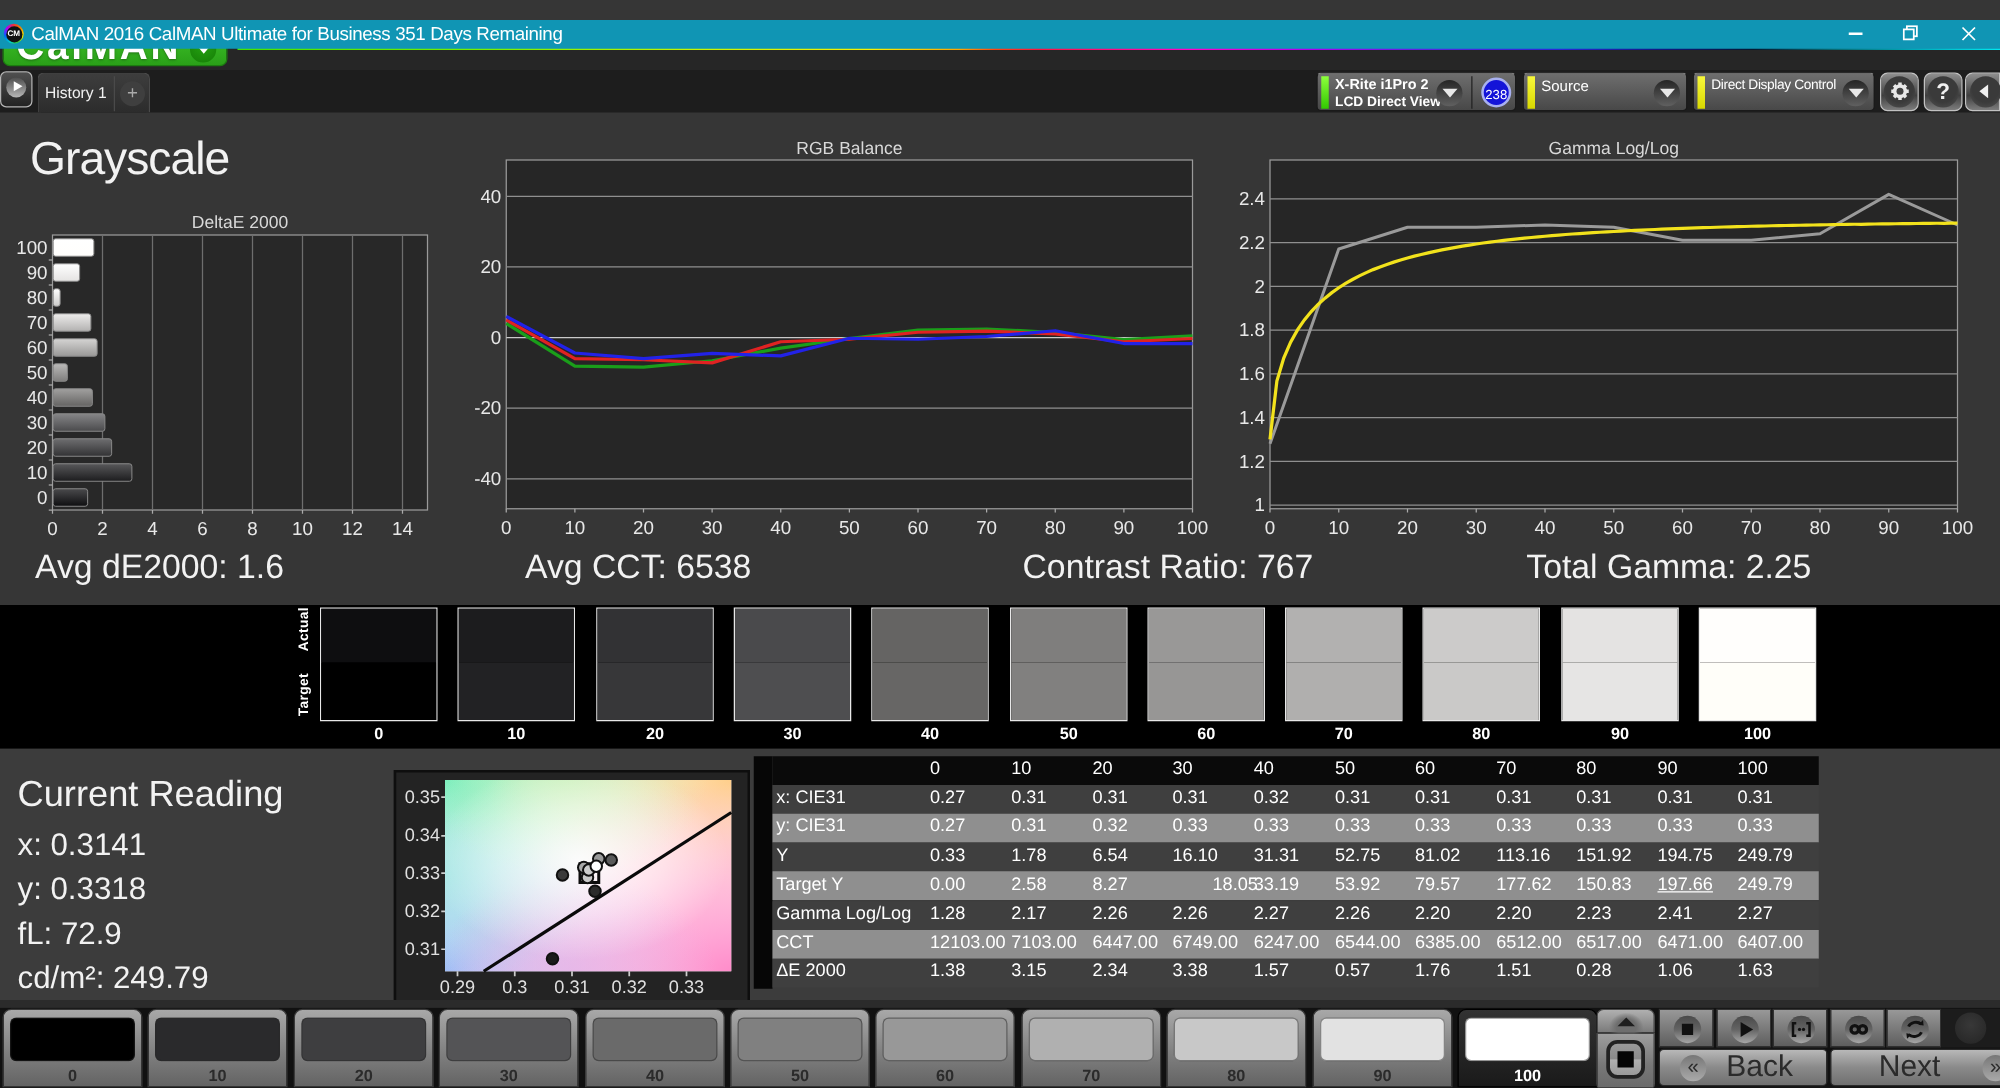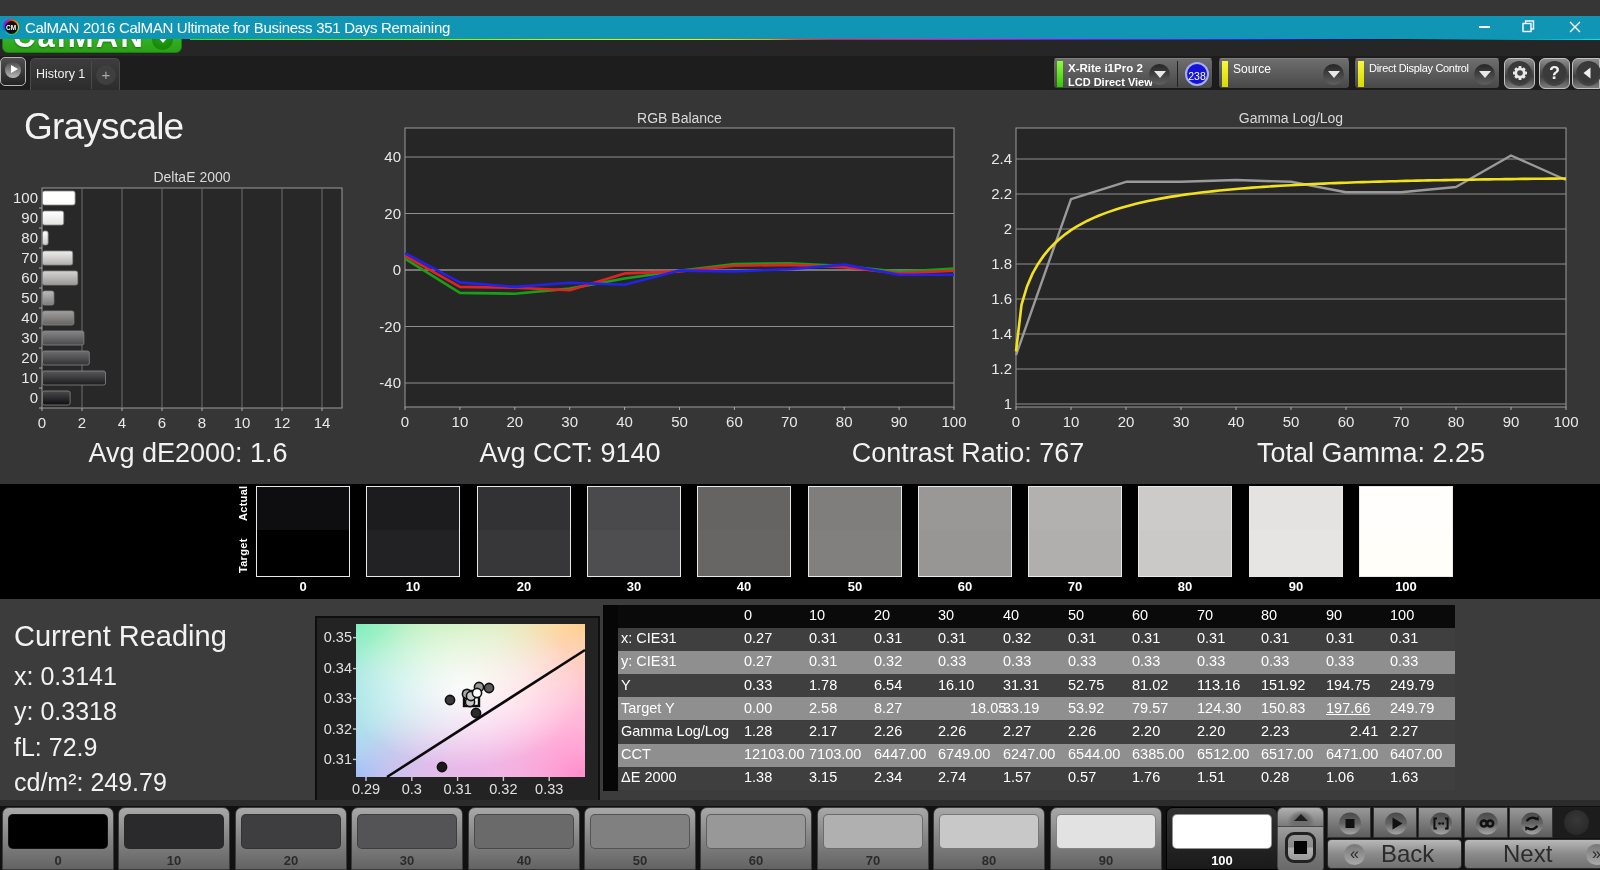"Avg dE2000: 1.6" .stat { text-align: center -> none }
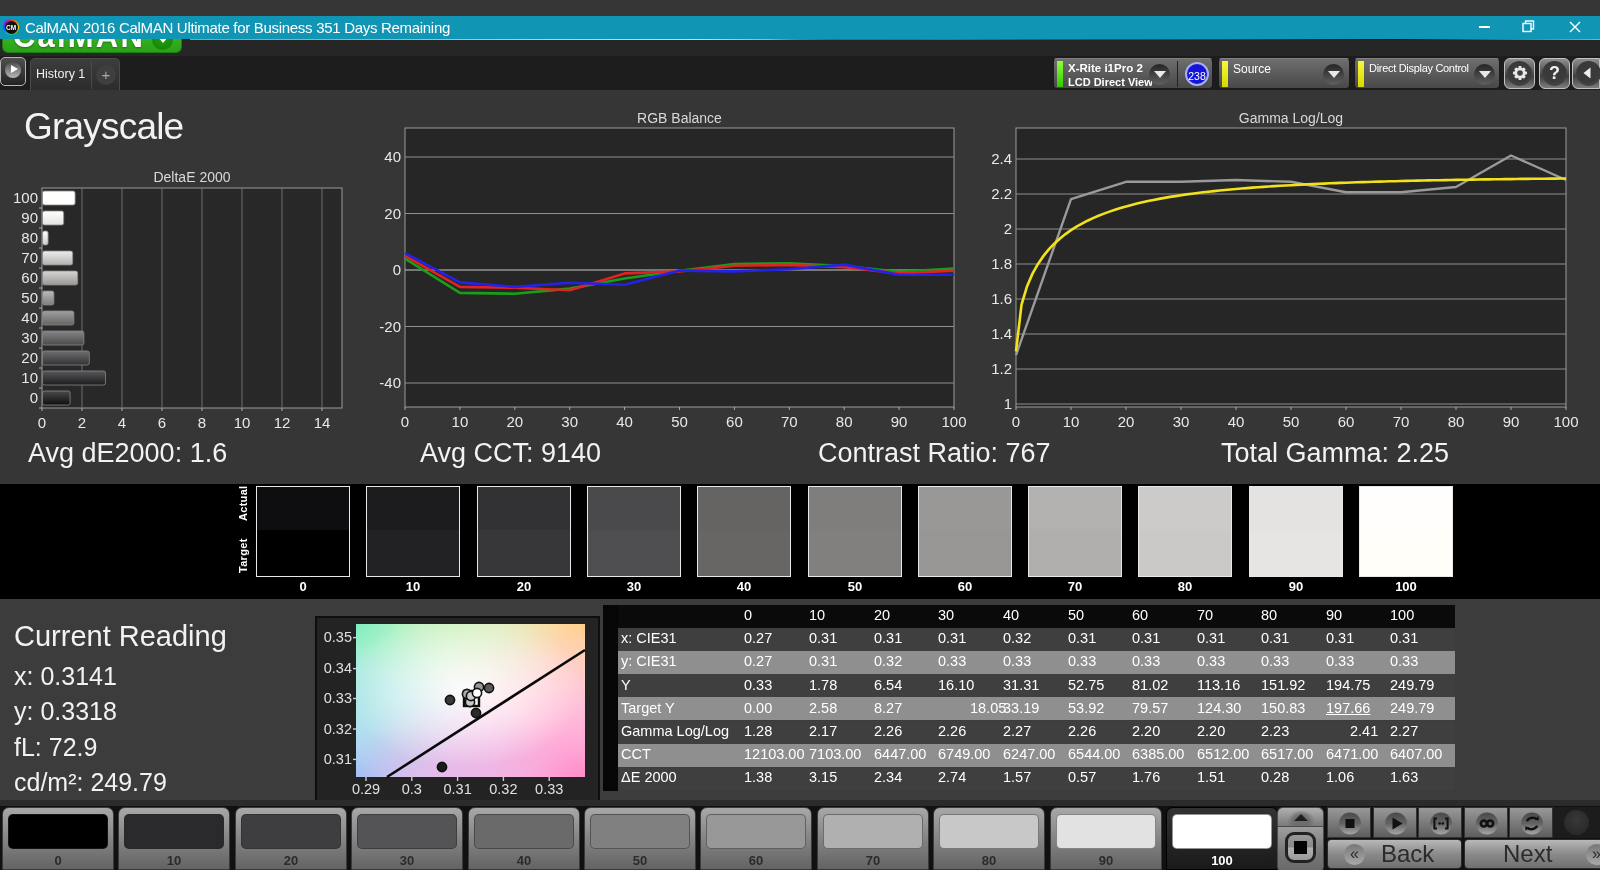"Avg CCT: 9140" div.stat { text: 9140 -> 6538 }
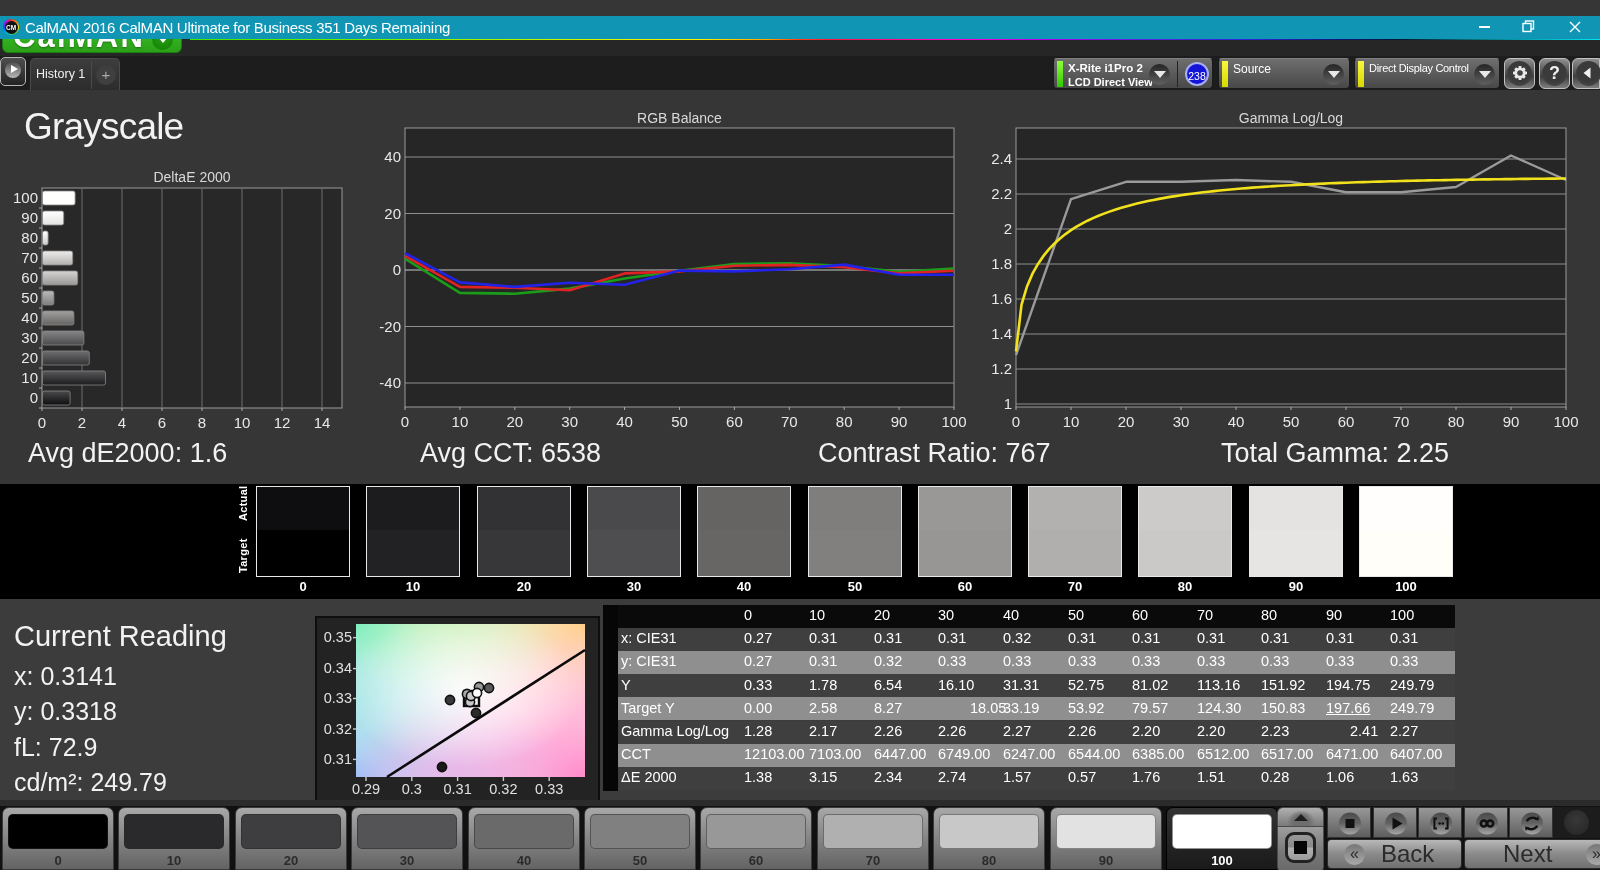"124.30" span { text: 124.30 -> 177.62 }
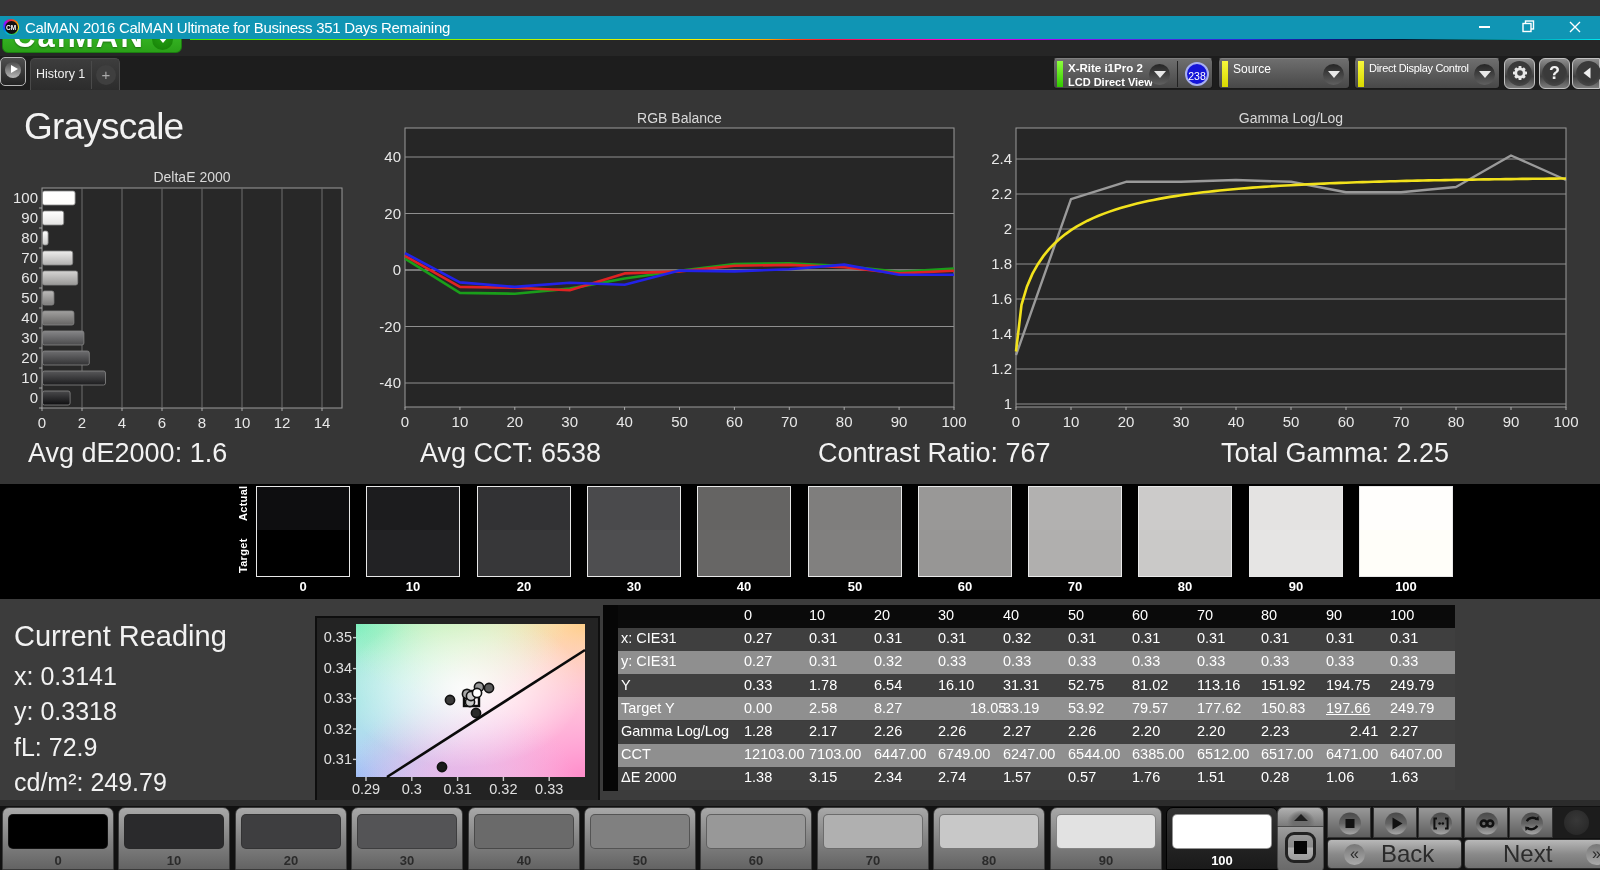"2.41" span { margin-left: 24px -> none }
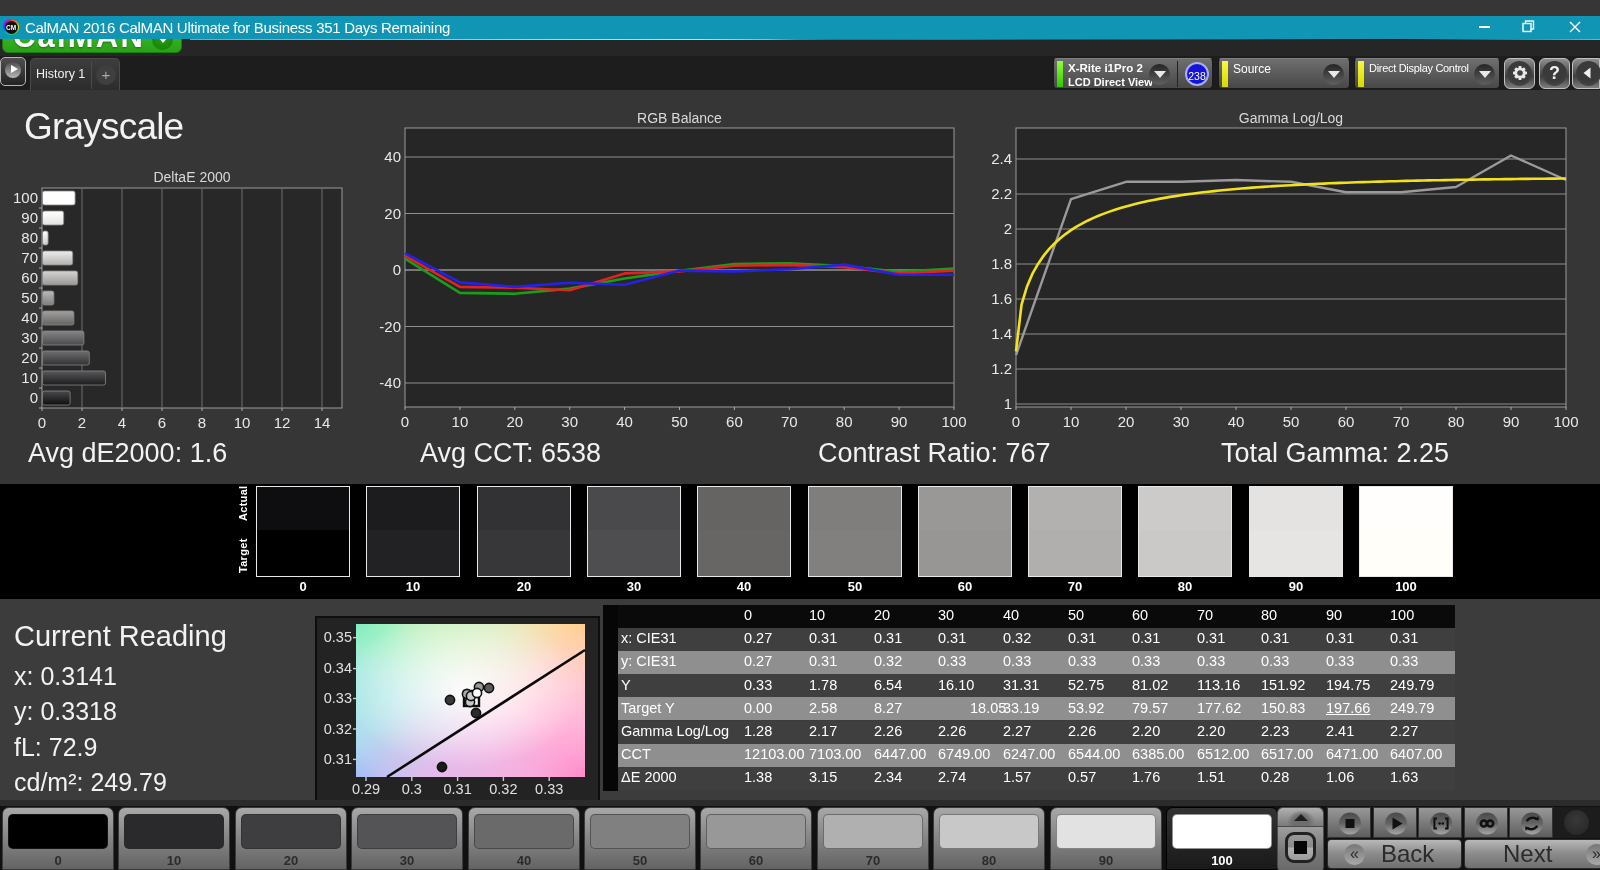"2.74" span { text: 2.74 -> 3.38 }
